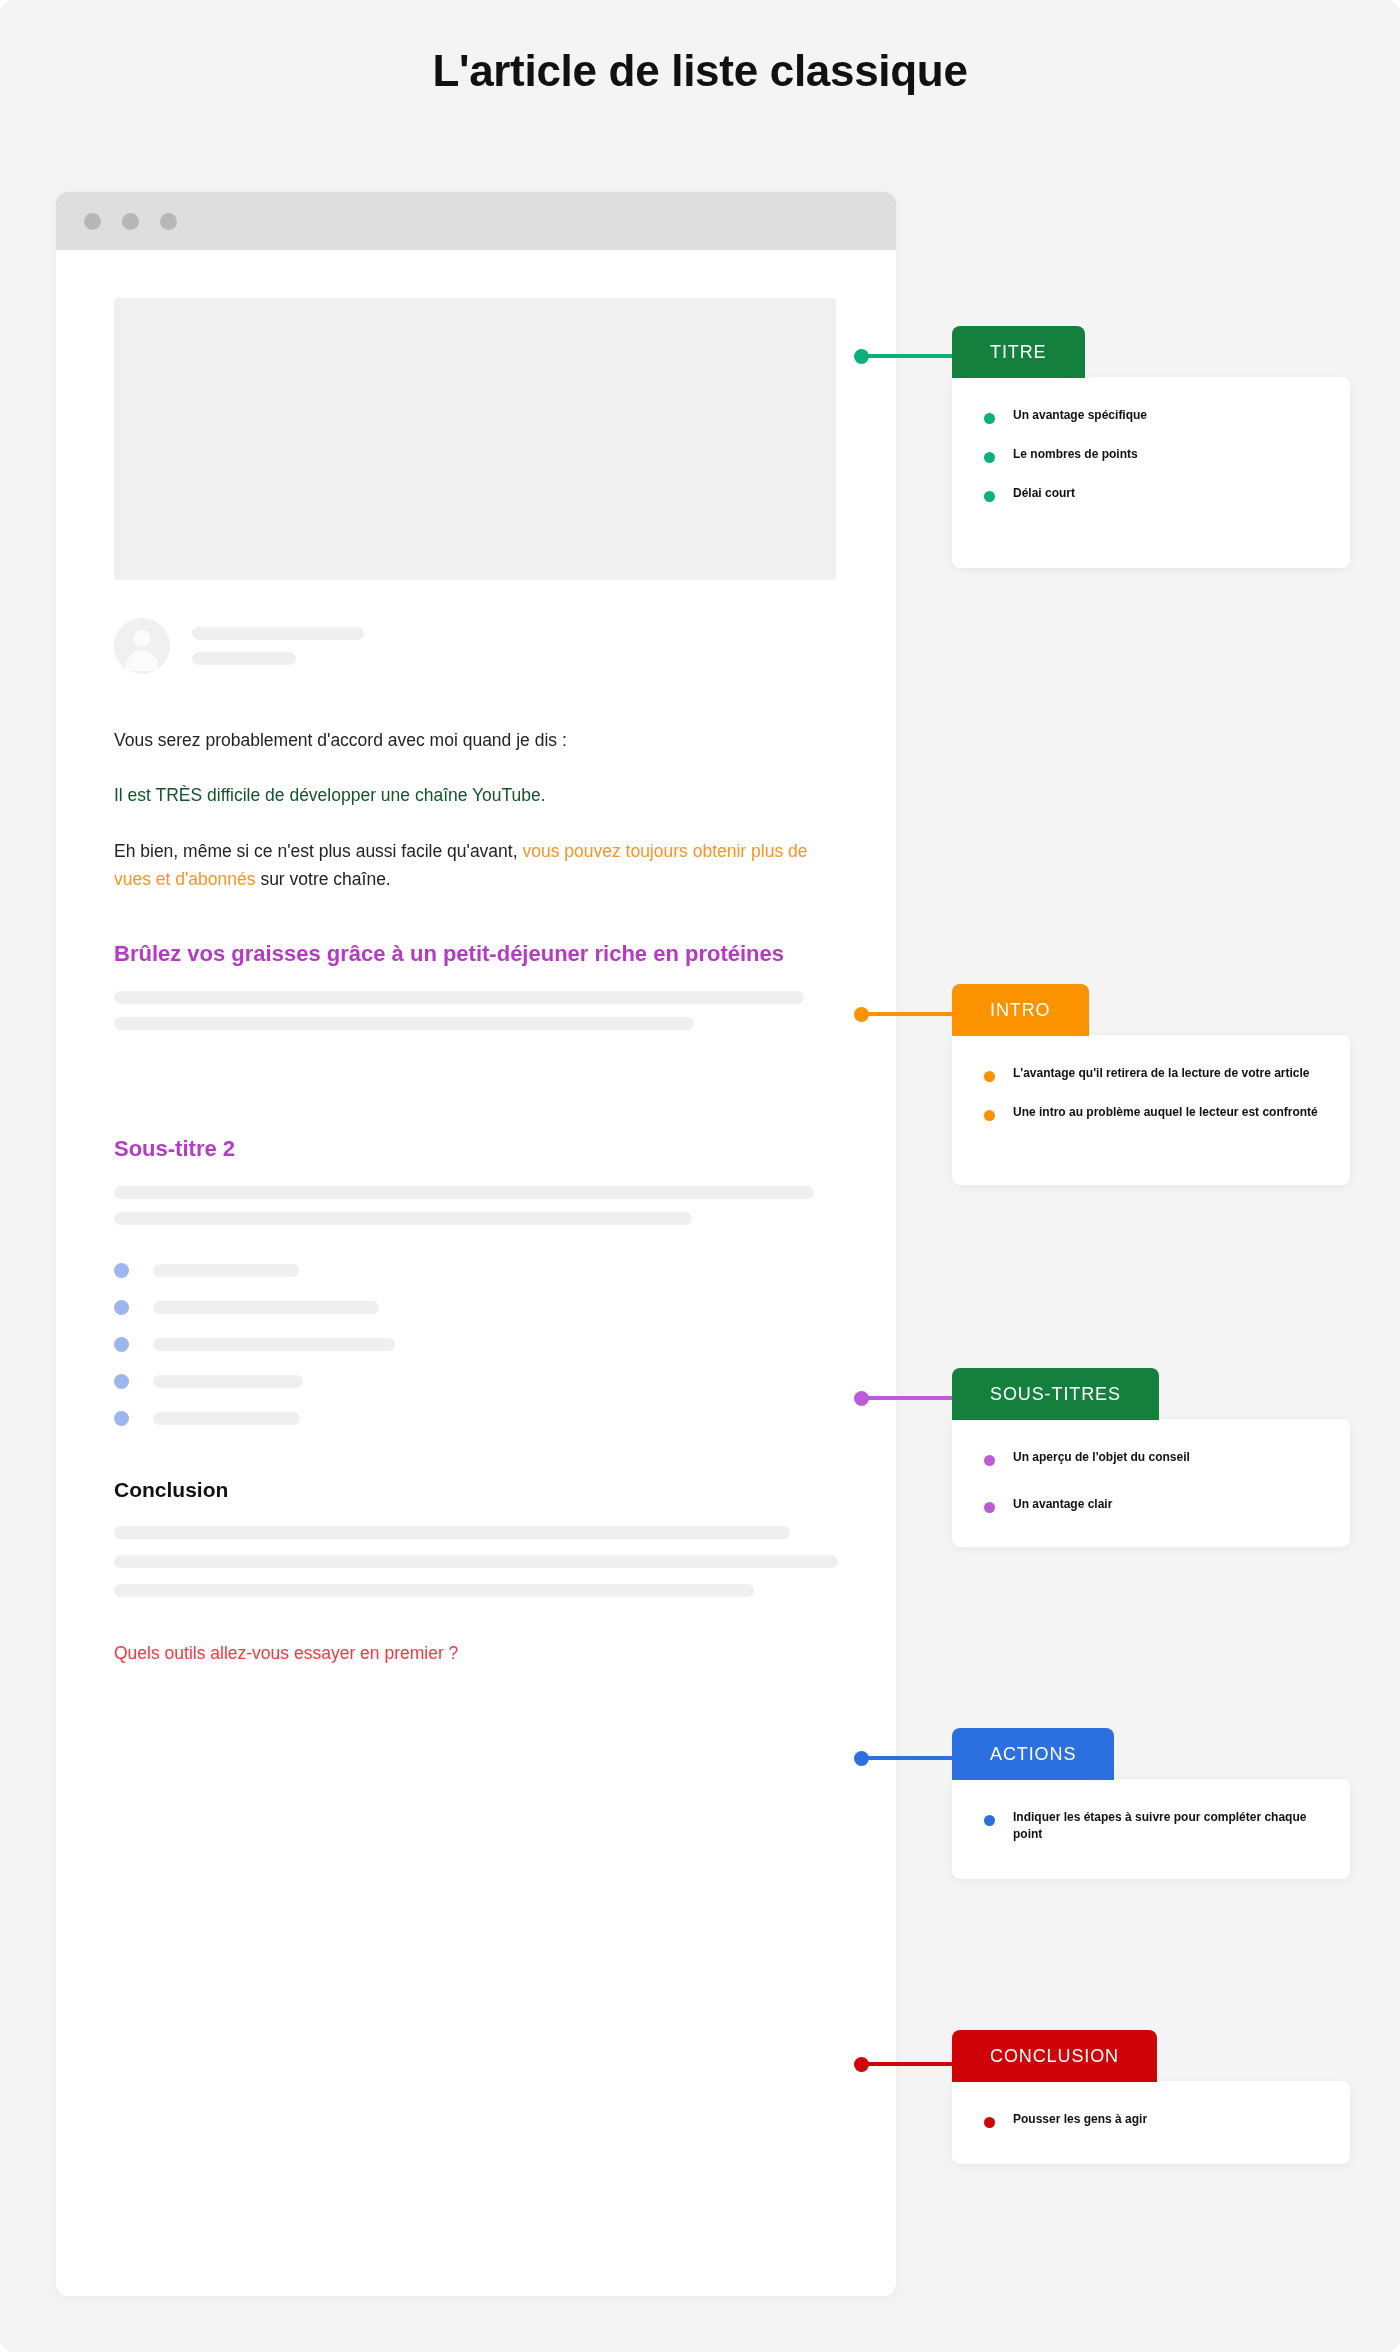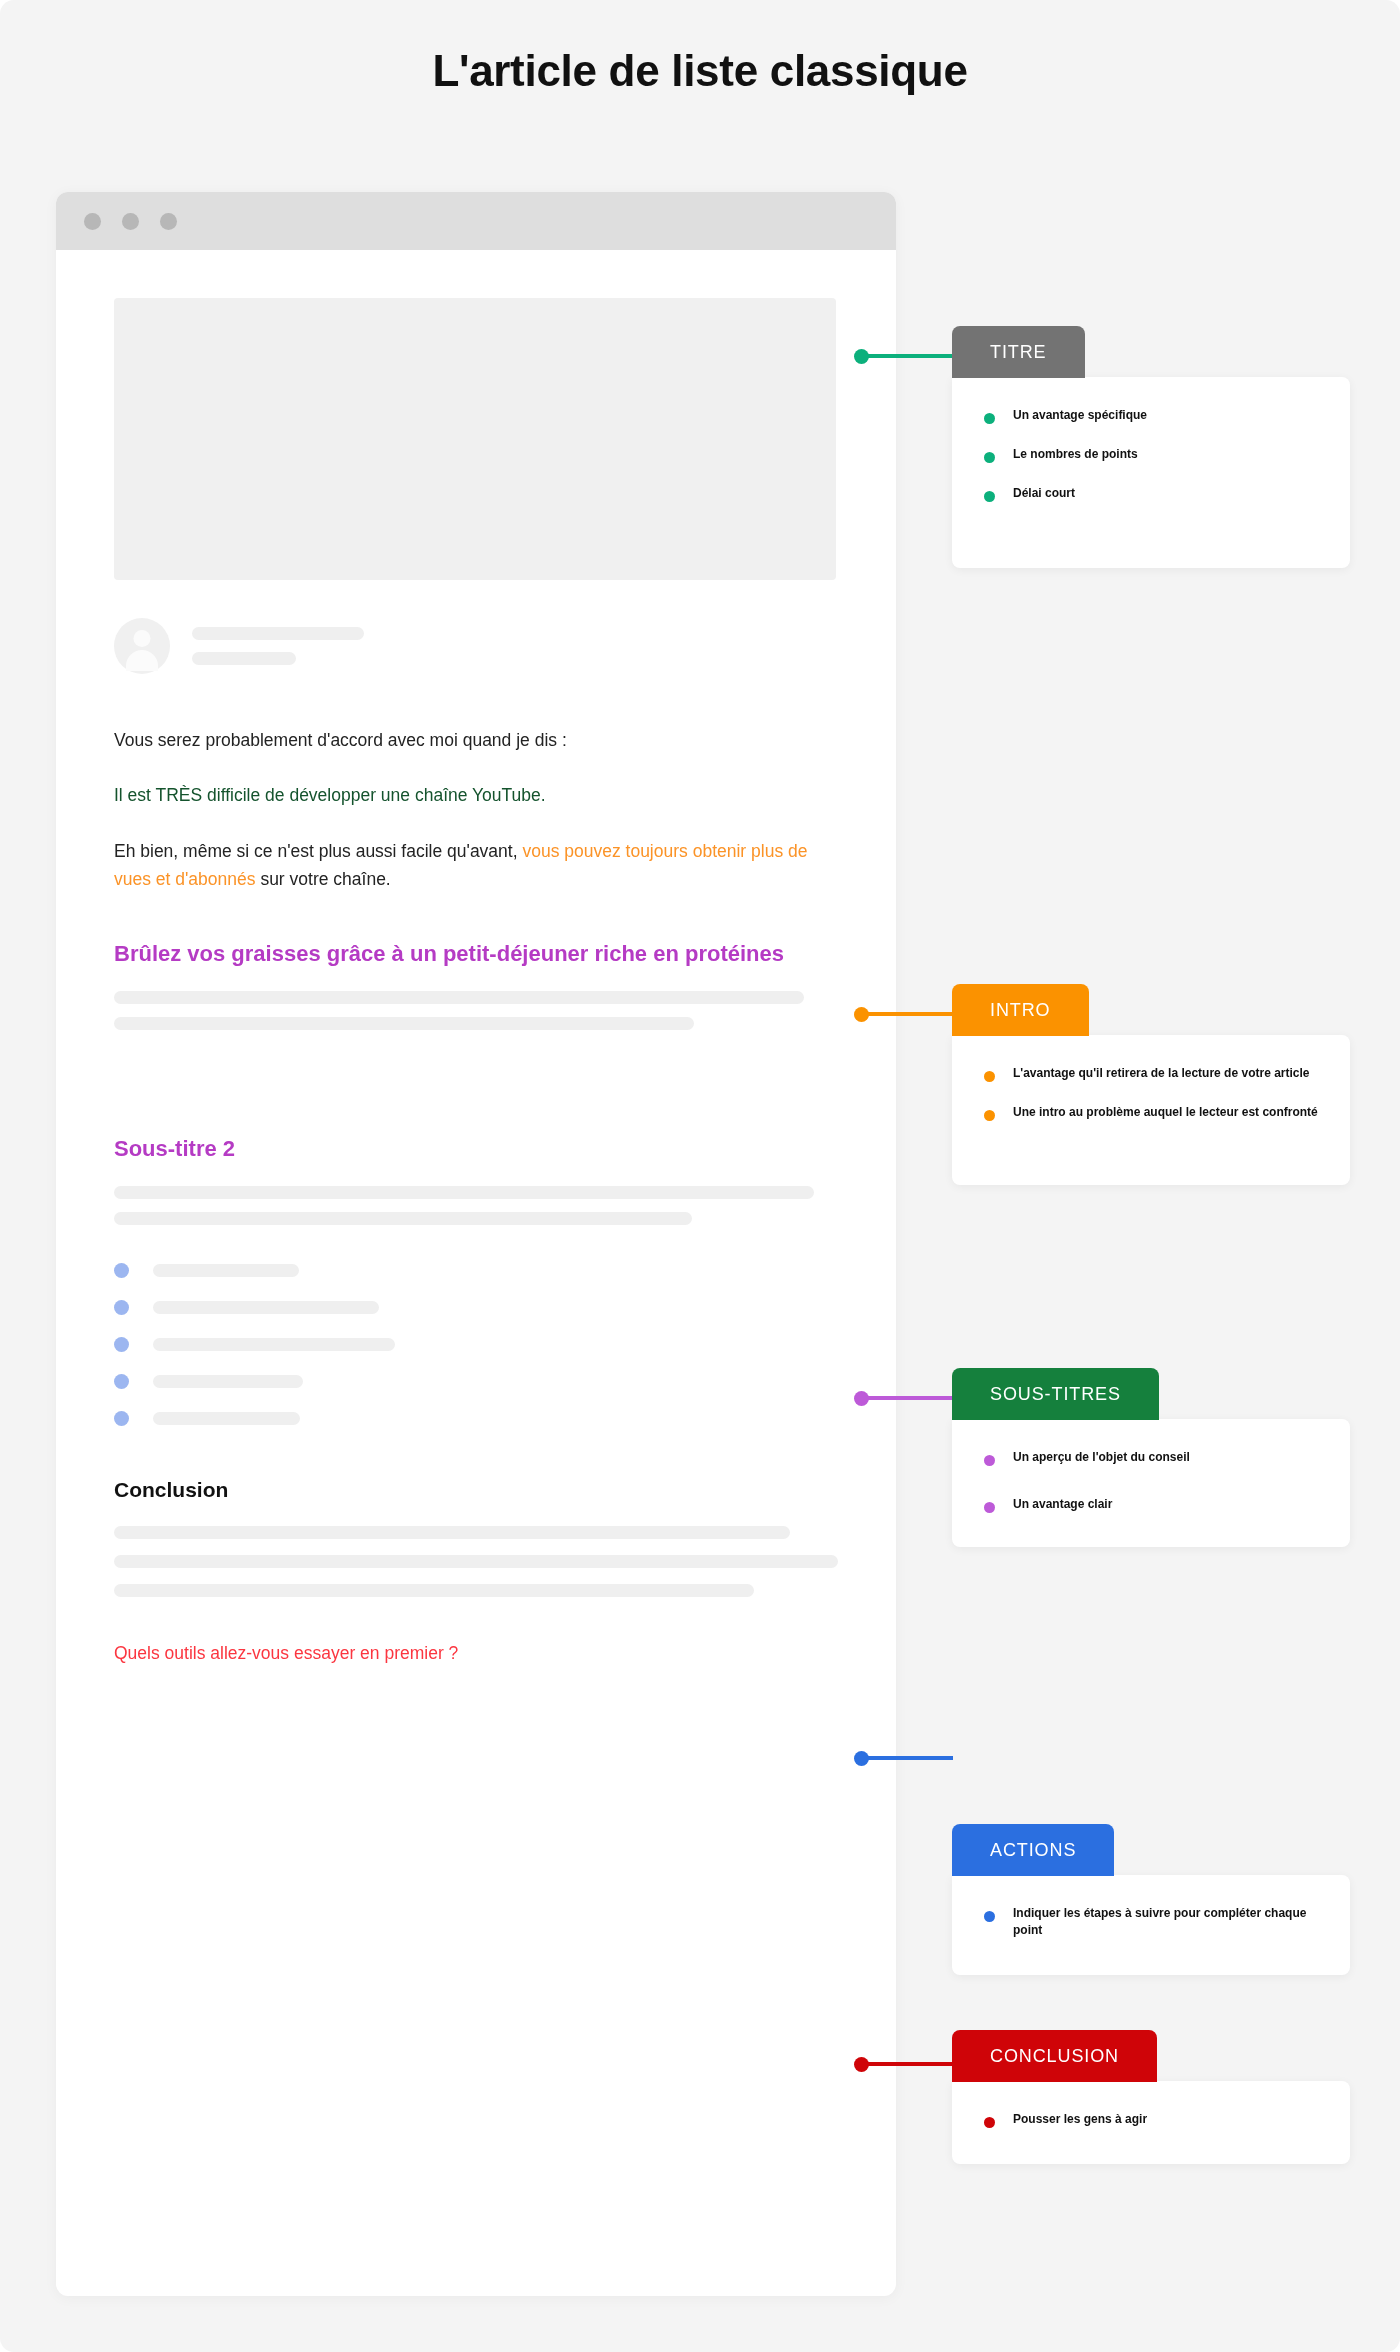"TITRE" div.callout-badge { background: #737373 -> #15803d }
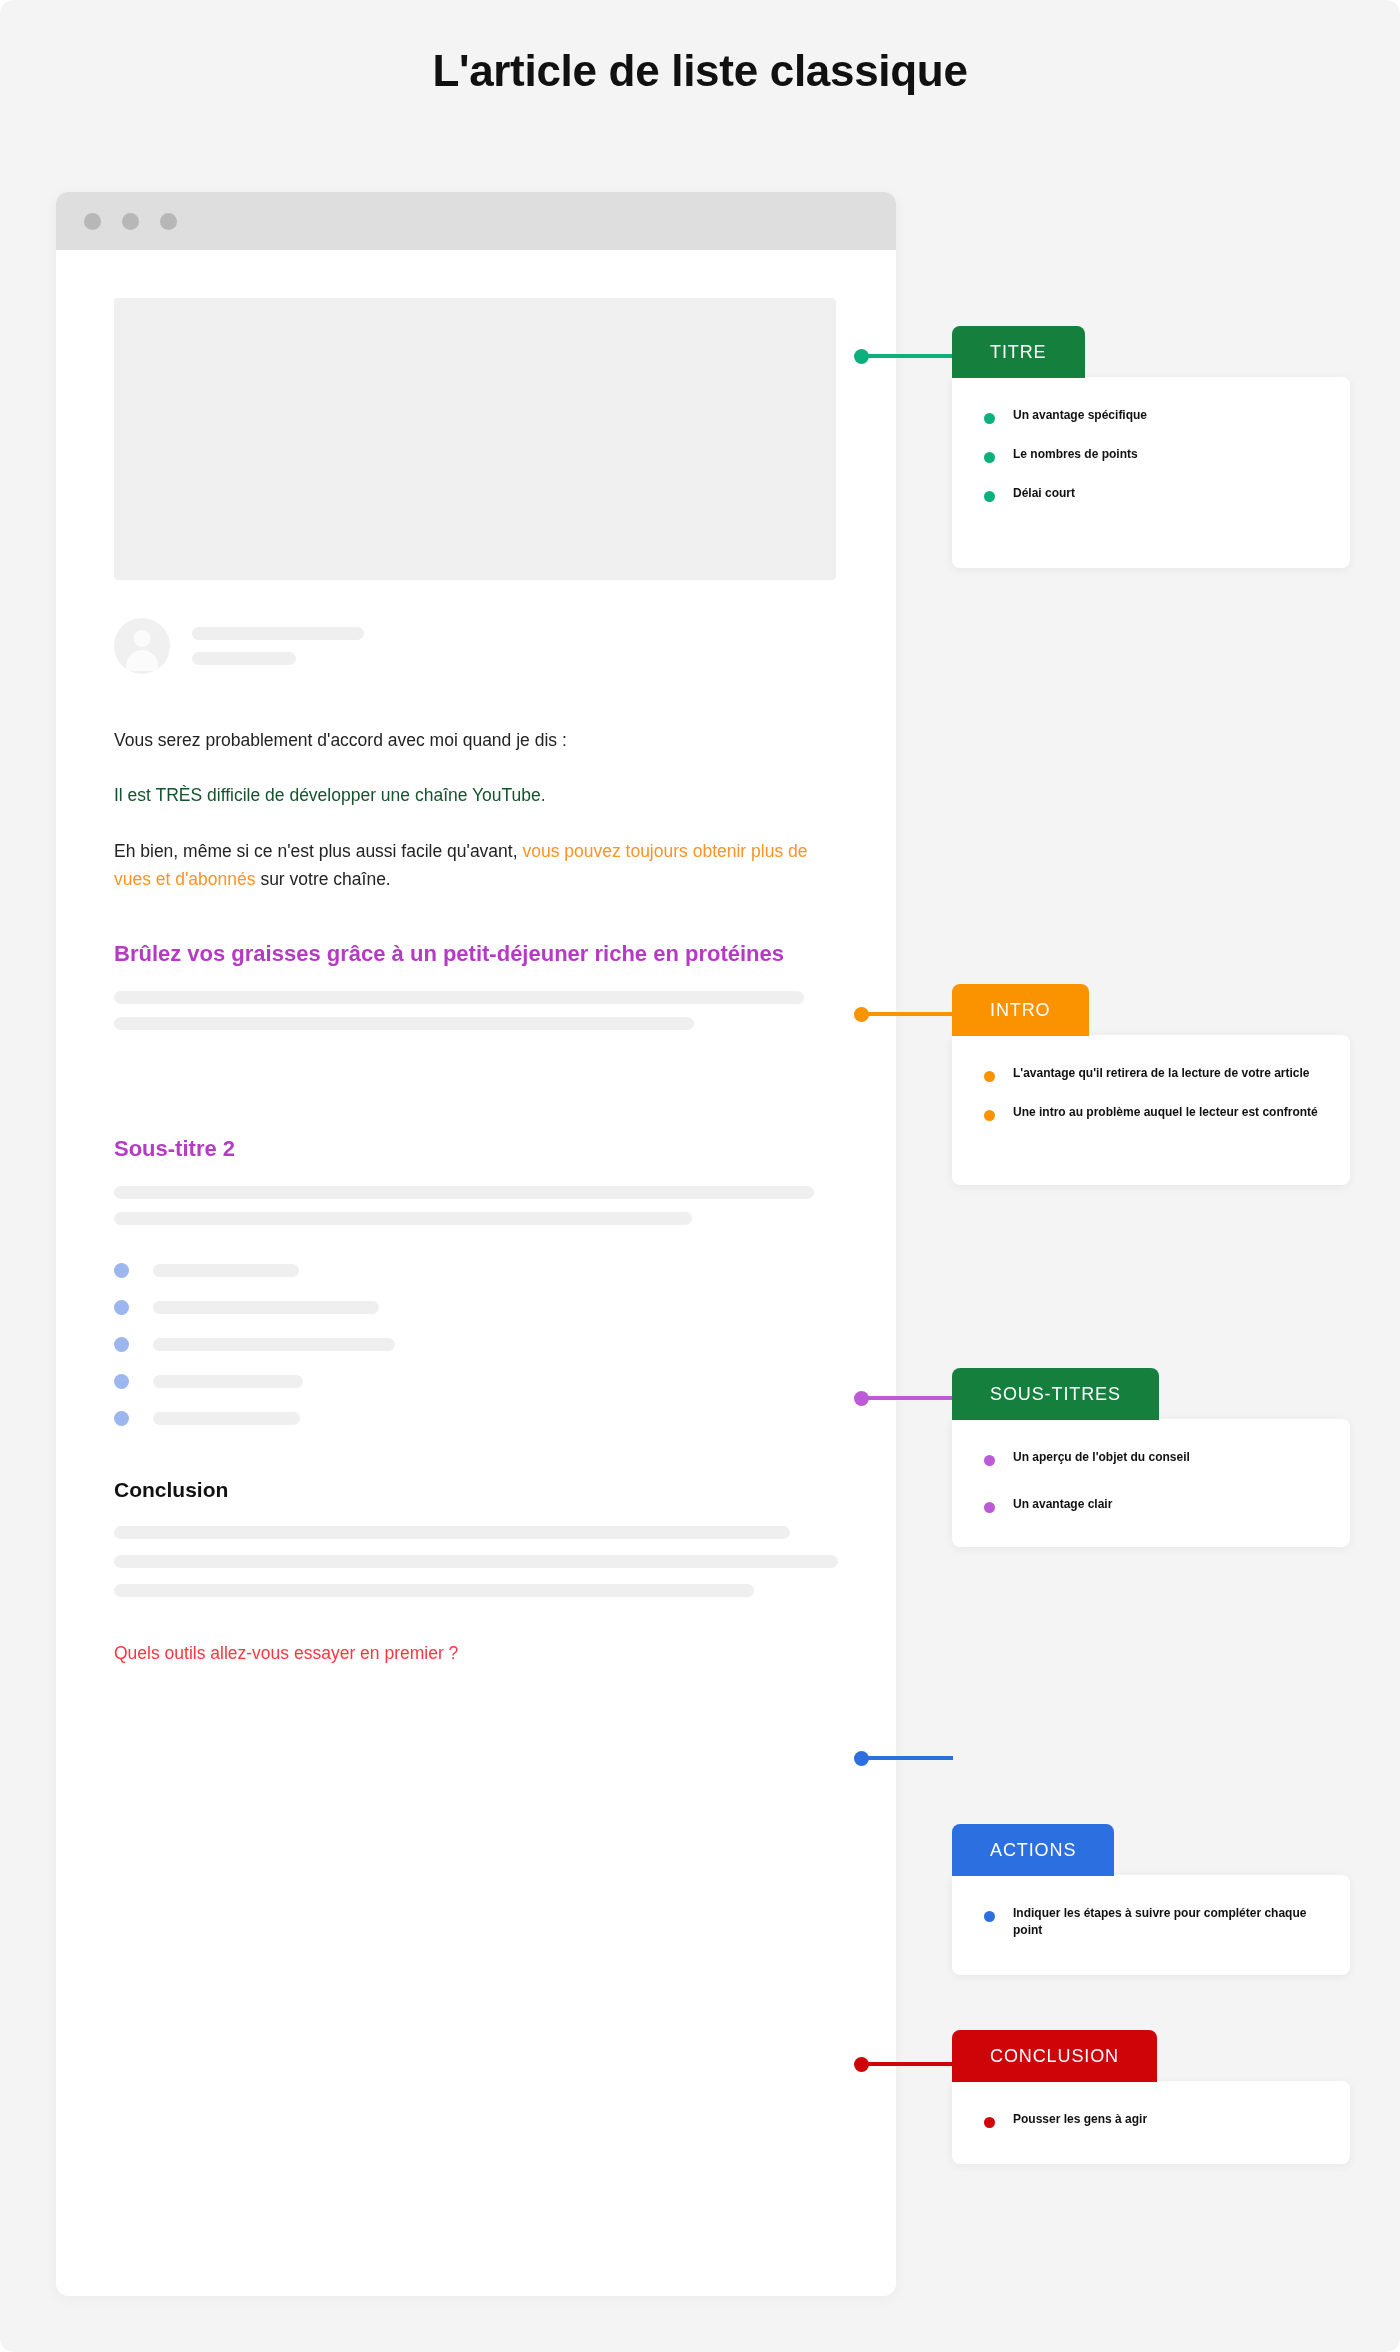"ACTIONS" div.callout { top: 1824px -> 1728px }
